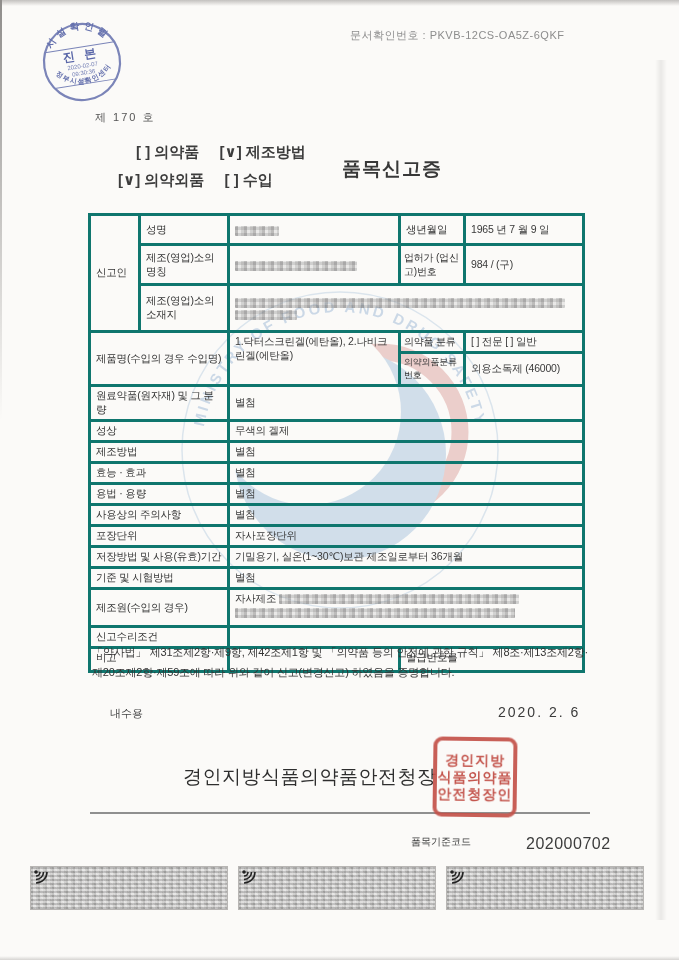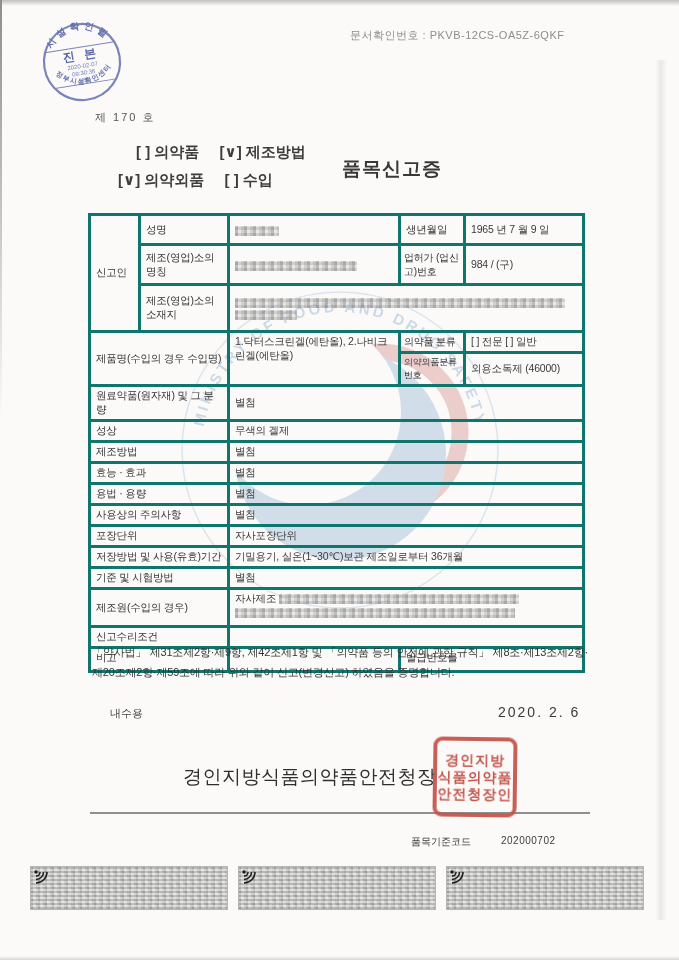"202000702" .item-code-value { font-size: 10px -> 16px; left: 501px -> 526px }
